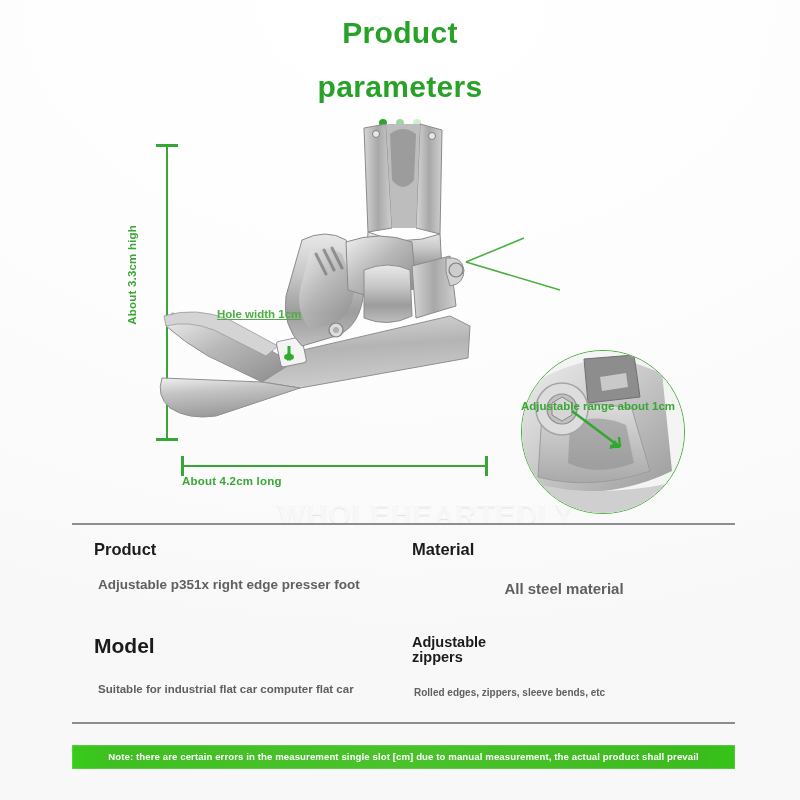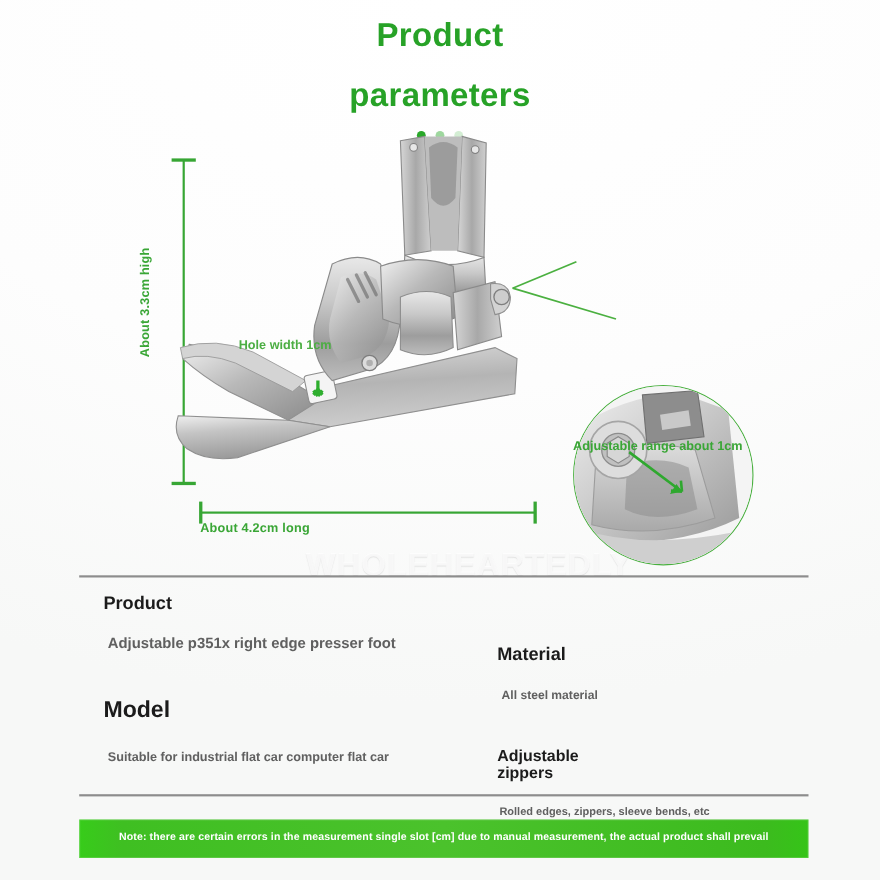"Hole width 1cm" .hole-label { text-decoration: none -> underline }
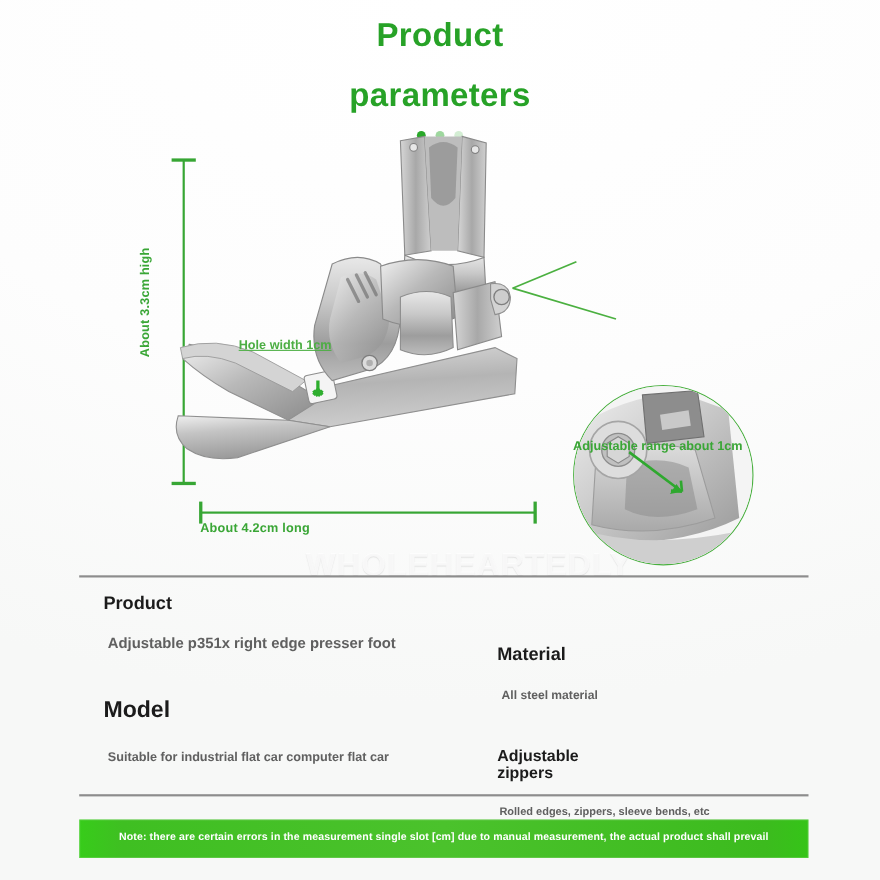"Material" .c-r { left: 380px -> 340px; margin-top: 46px -> none }
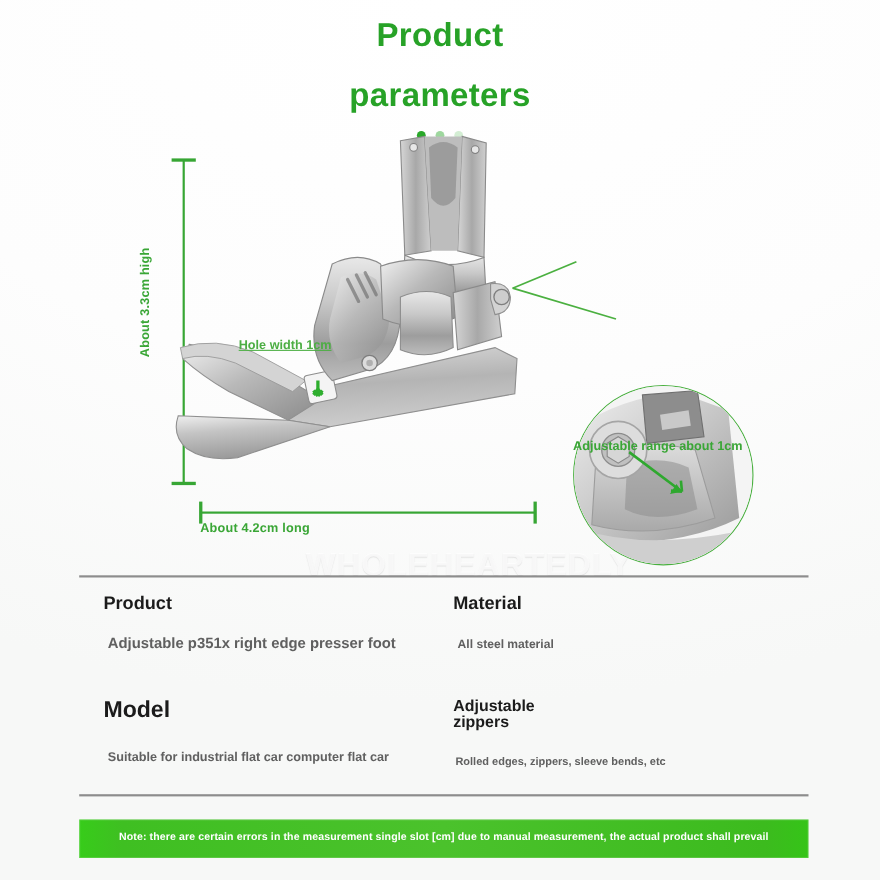"All steel material" .v-mat { font-size: 11px -> 15px; text-align: none -> center }
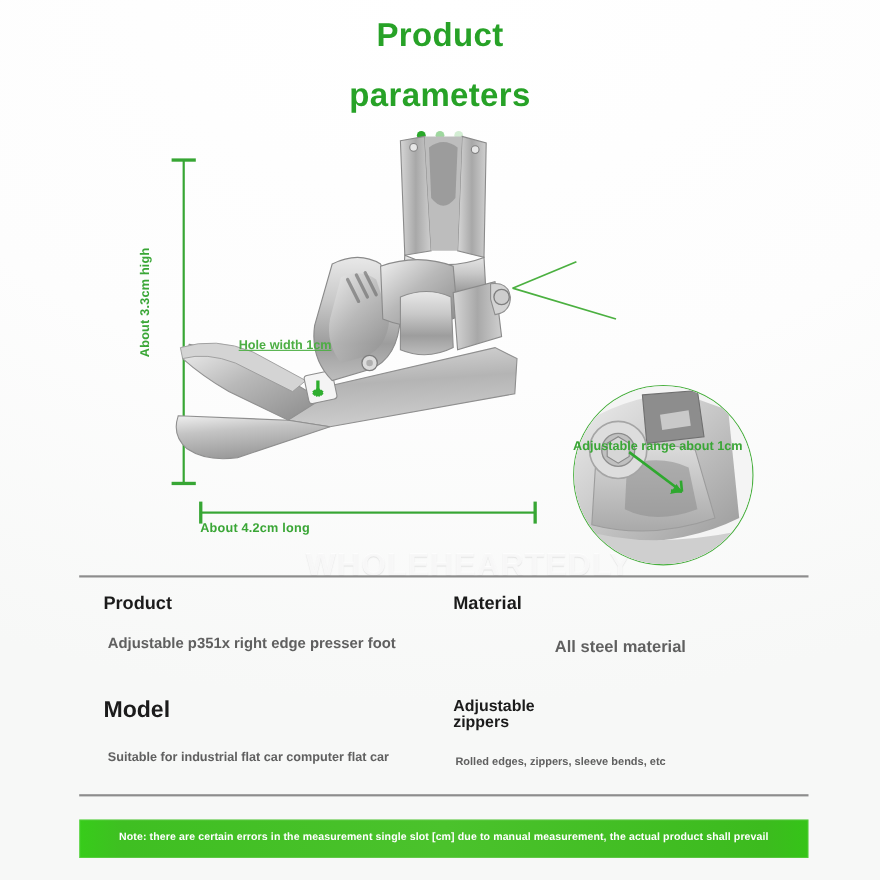"Note: there are certain errors" .banner { height: 35px -> 24px }
